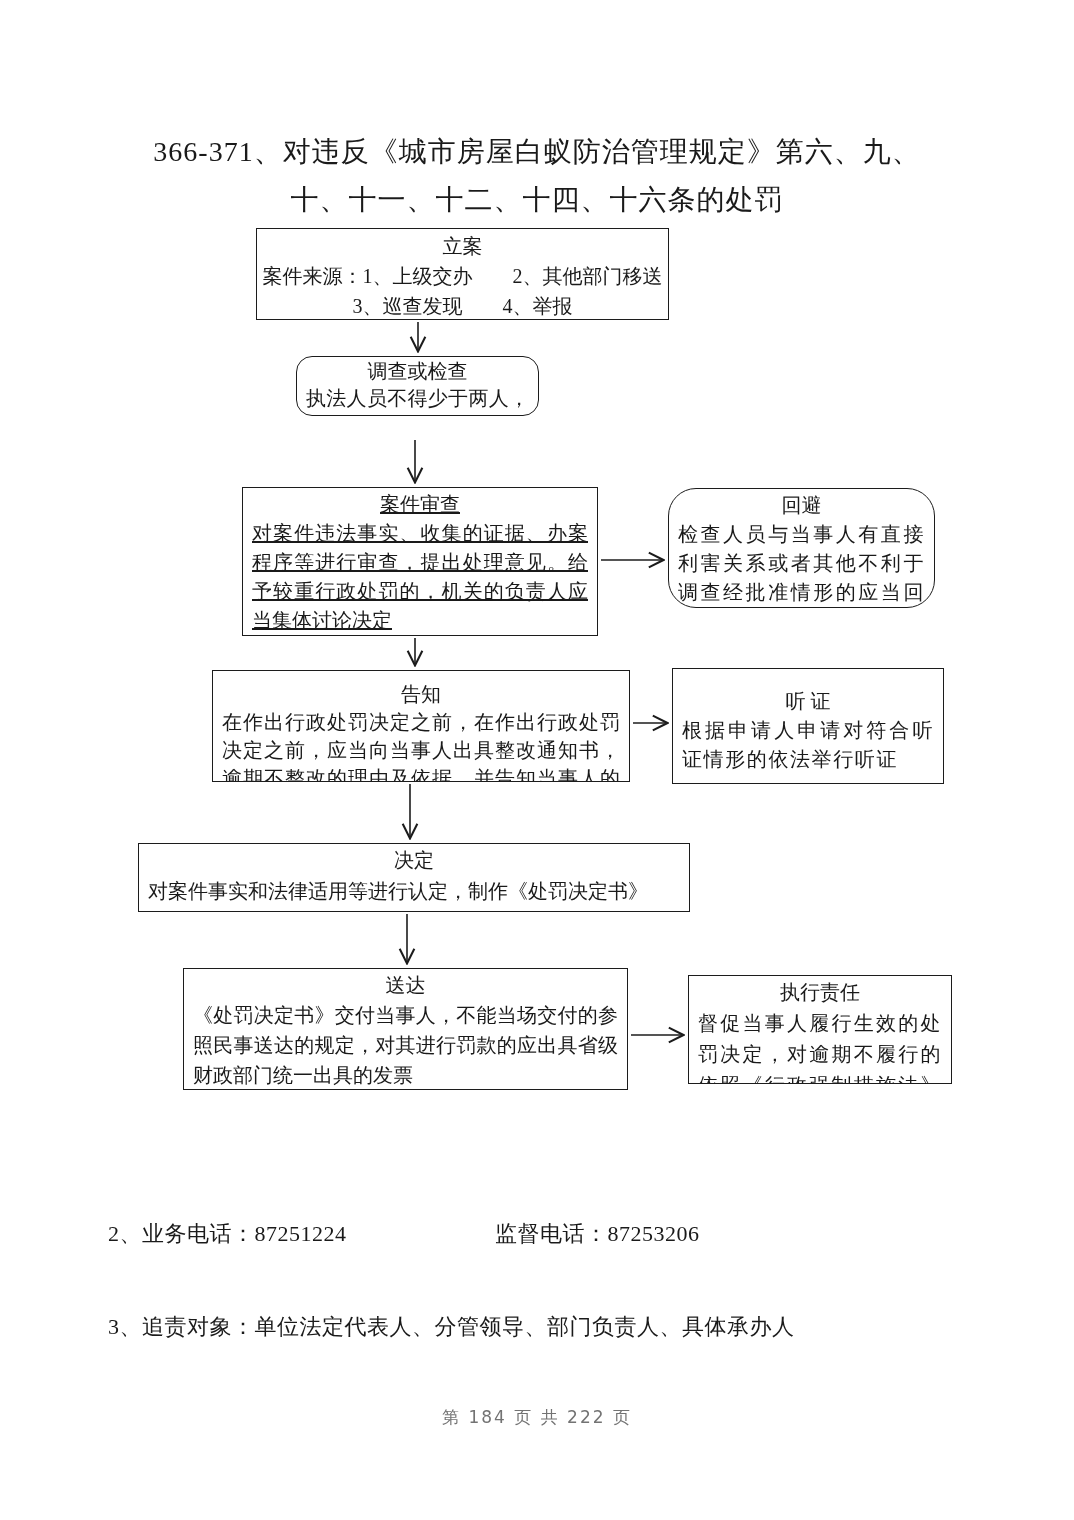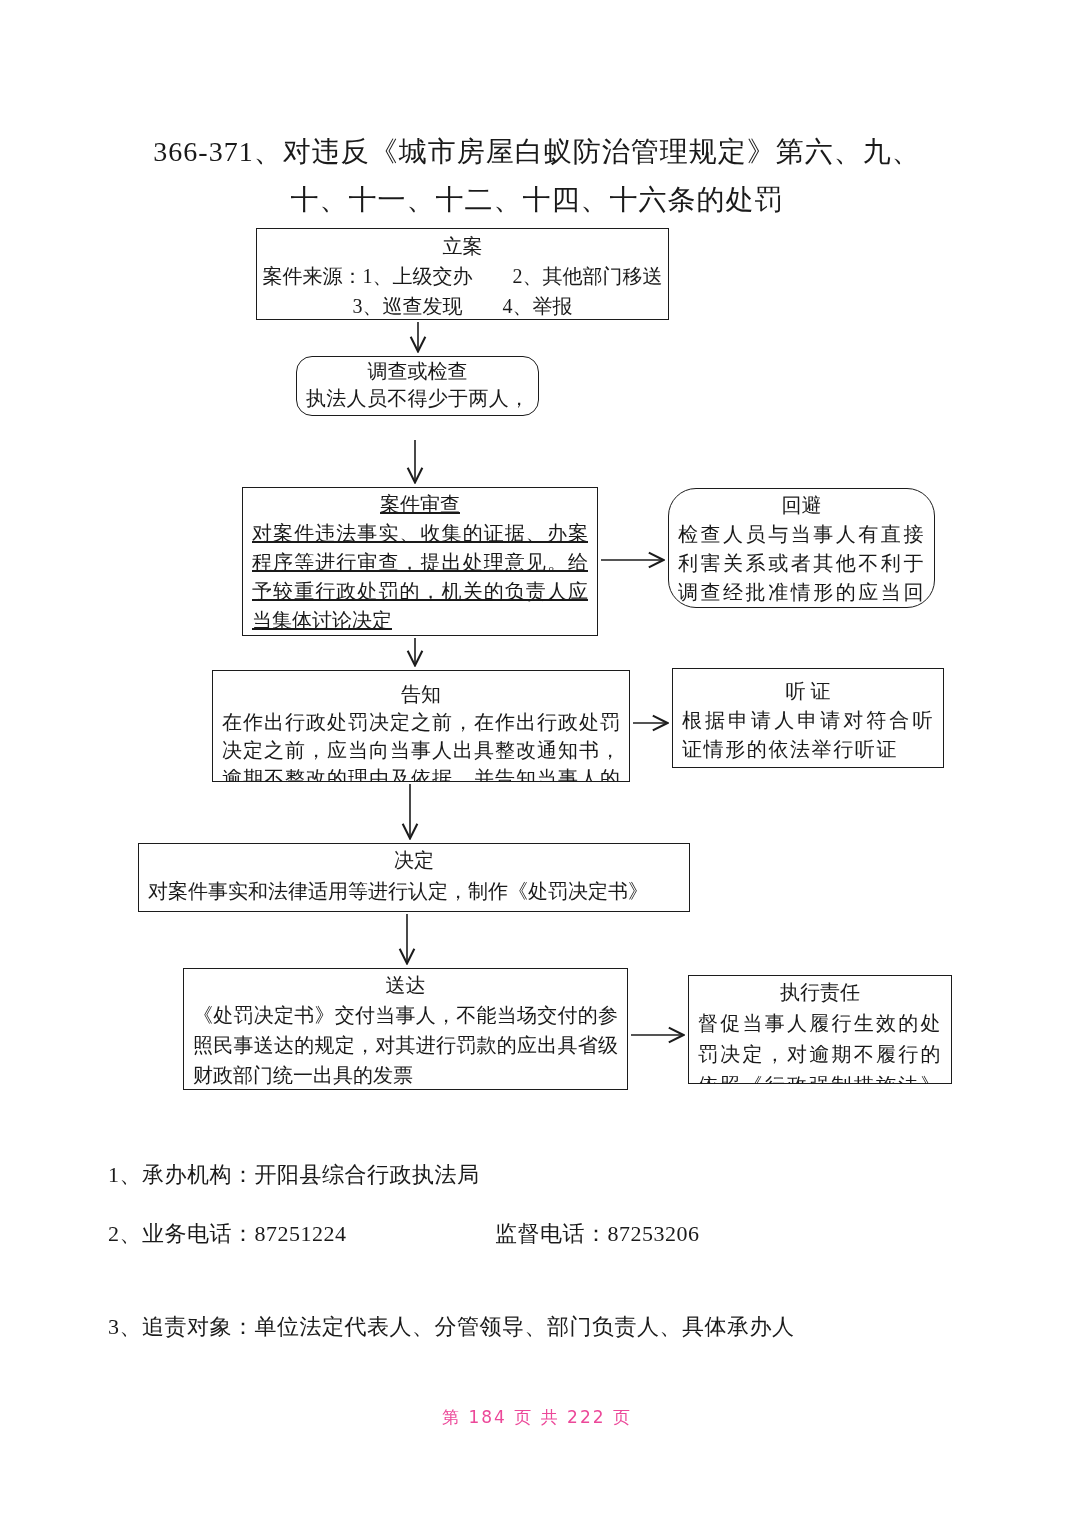"听 证" #box-tingzheng { height: 100px -> 116px; padding-top: 8px -> 18px }
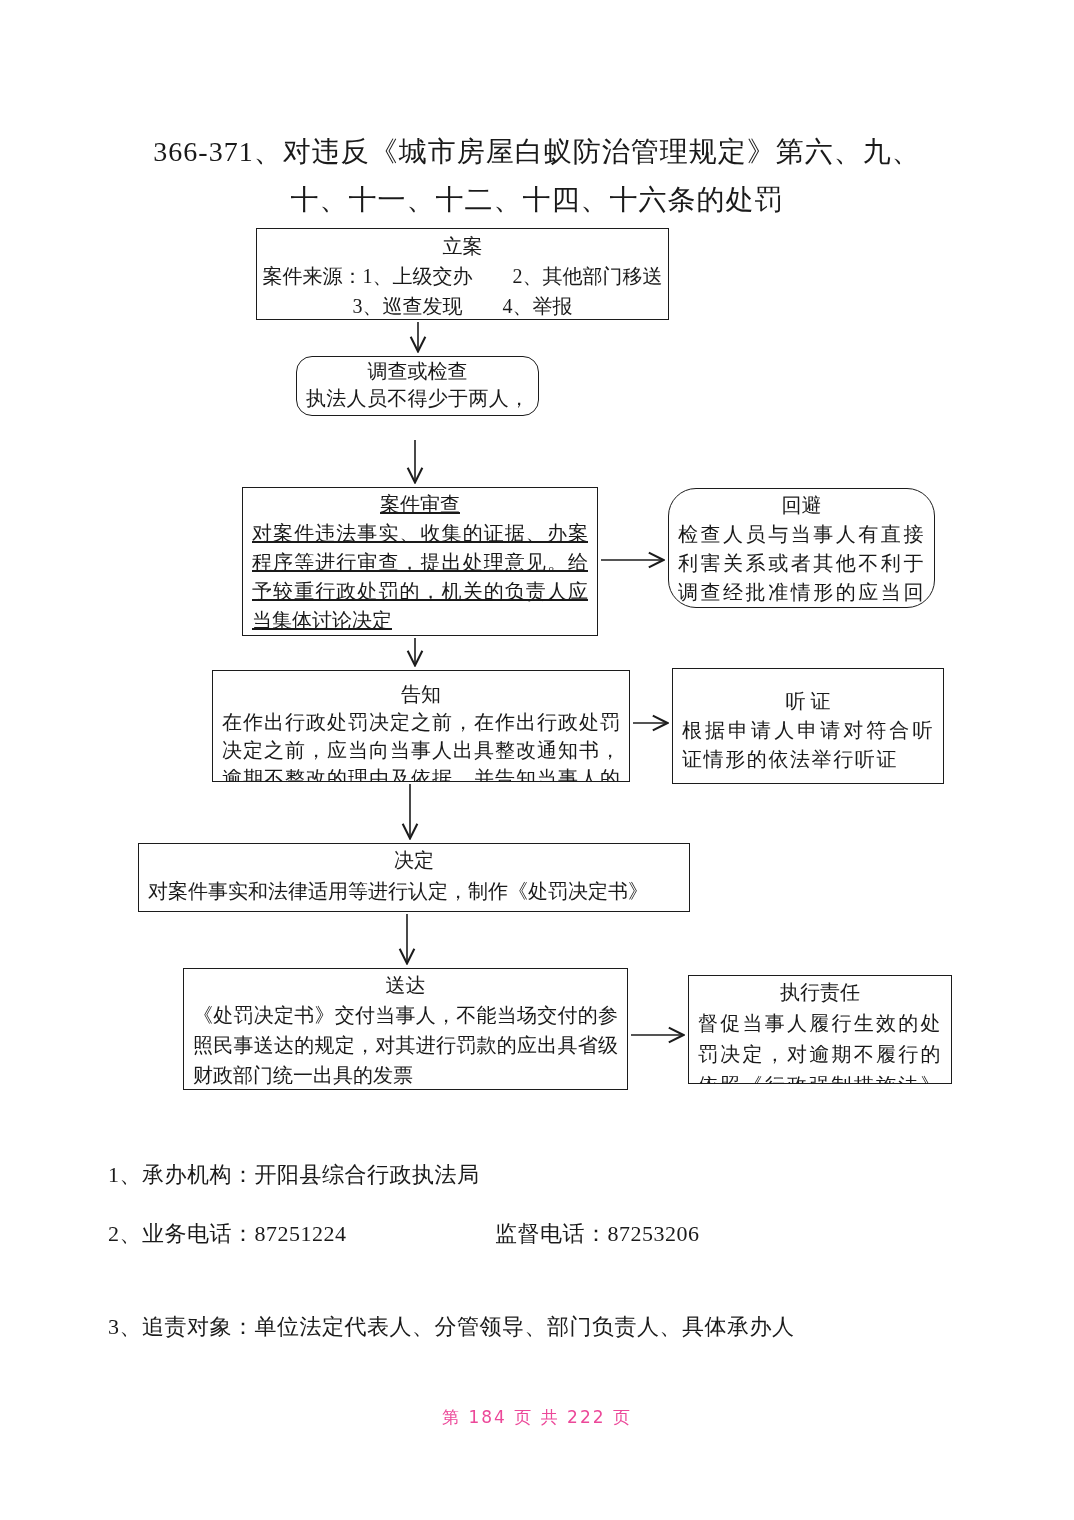"1、承办机构：开阳县综合行政执法局" div.note { html: <div>1、承办机构：开阳县综合行政执法局</div> -> none }
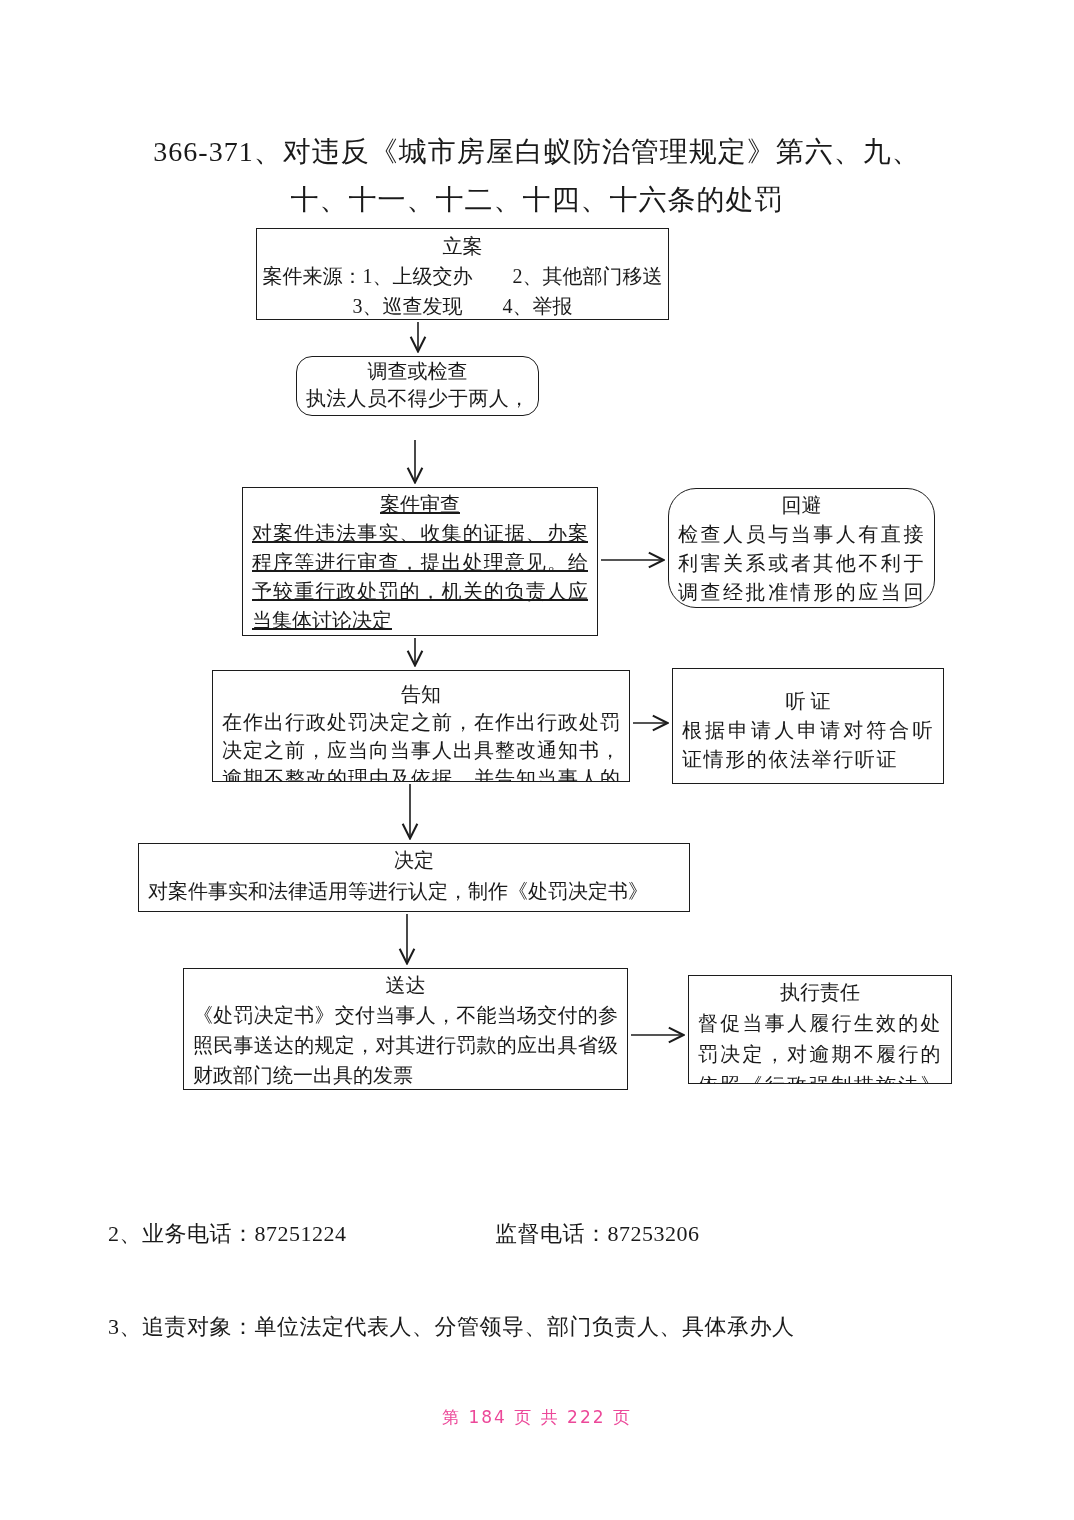"第 184 页 共 222" .page-footer { color: #ec4899 -> #737373 }
